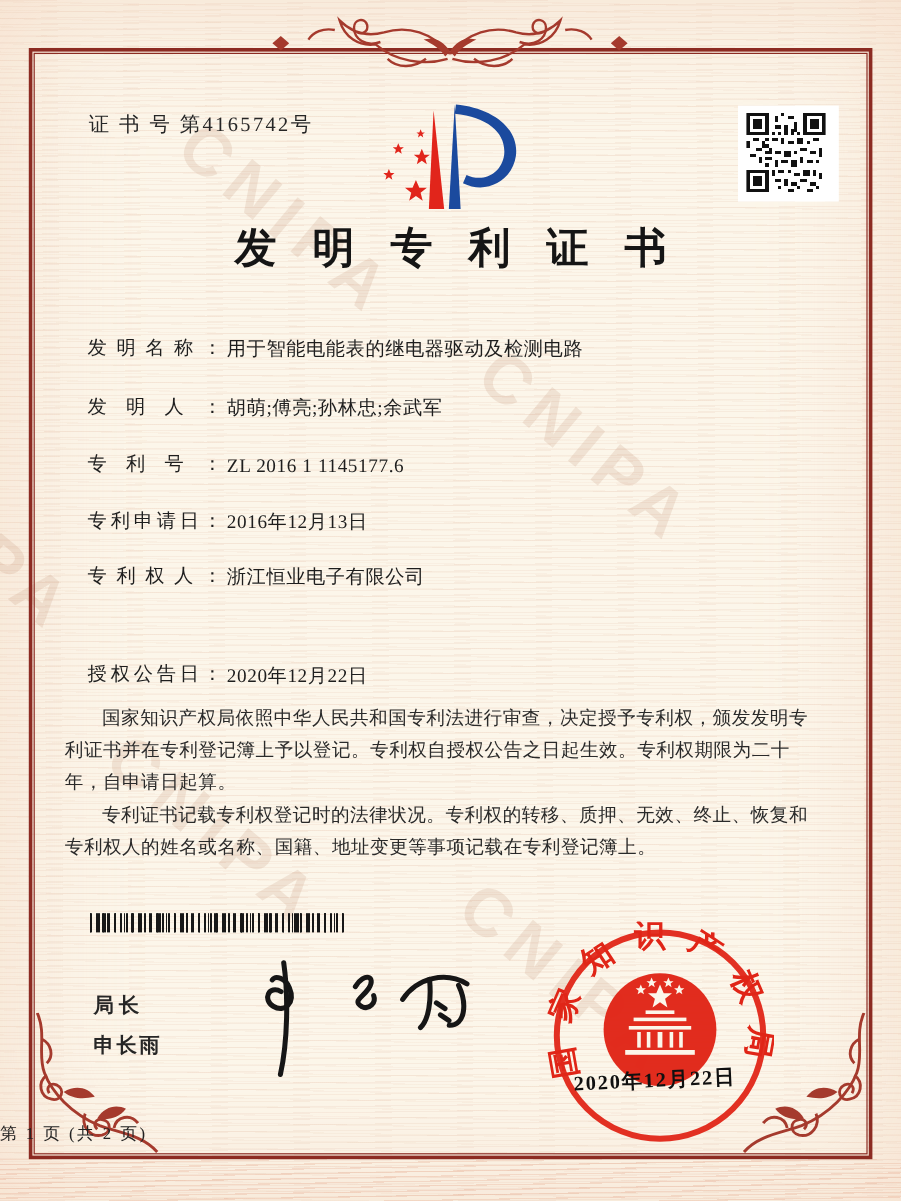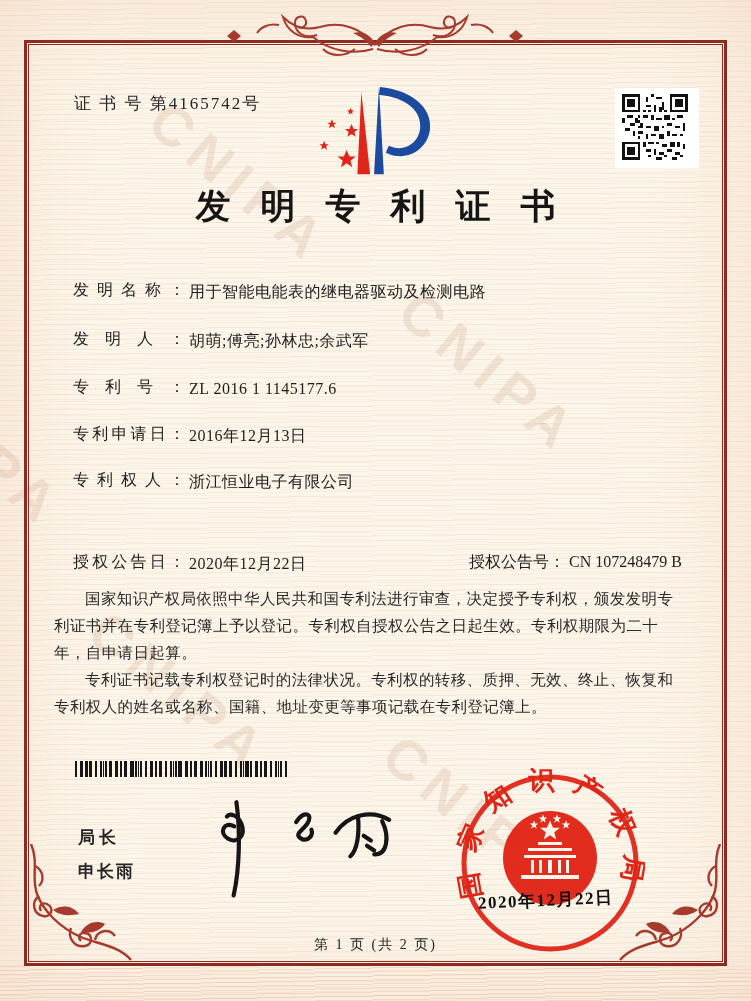"授权公告号： CN 107248479 B" span.grant2 { html: <span> <span>授权公告号：</span> <span>CN 107248479 B</span> </span> -> none }
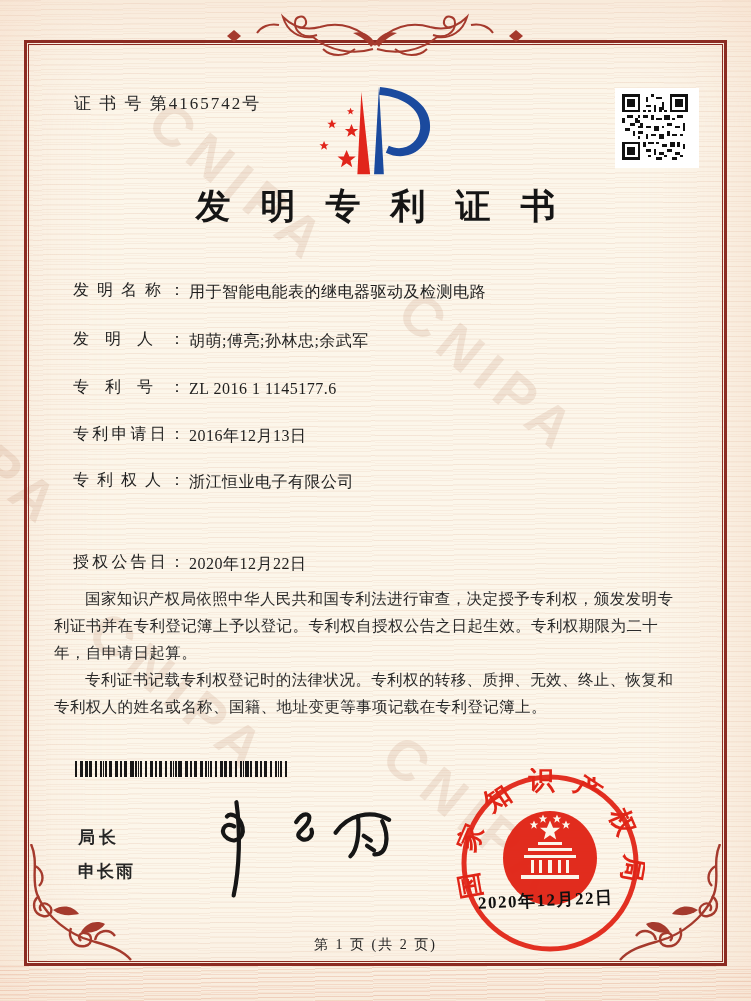"第 1 页 (共 2" .footer { text-align: center -> left }
